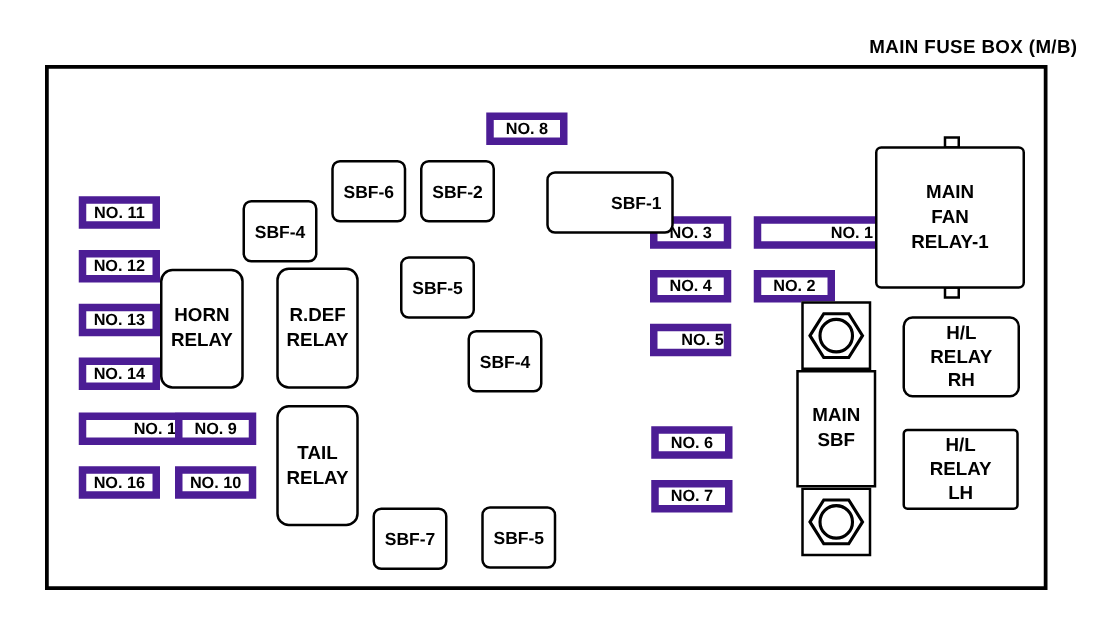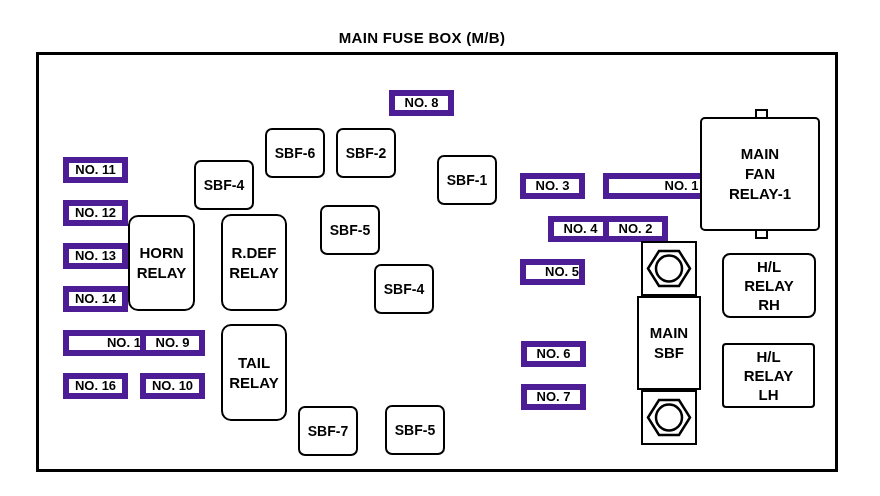"MAIN FUSE BOX (M/B)" .title { padding-left: none -> 18px; text-align: center -> right }
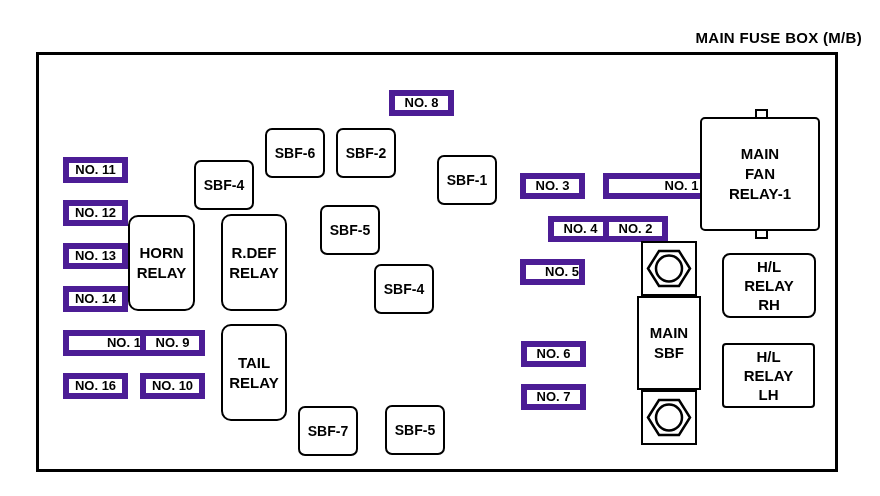"SBF-1" div.sbf-box { padding-left: none -> 42px; top: 155px -> 137px }
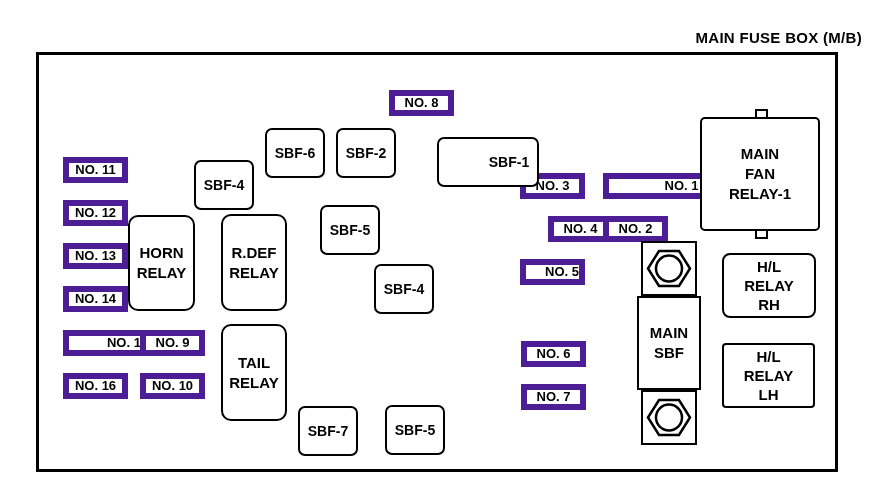"NO. 4" div.fuse-label { margin-left: 28px -> none }
